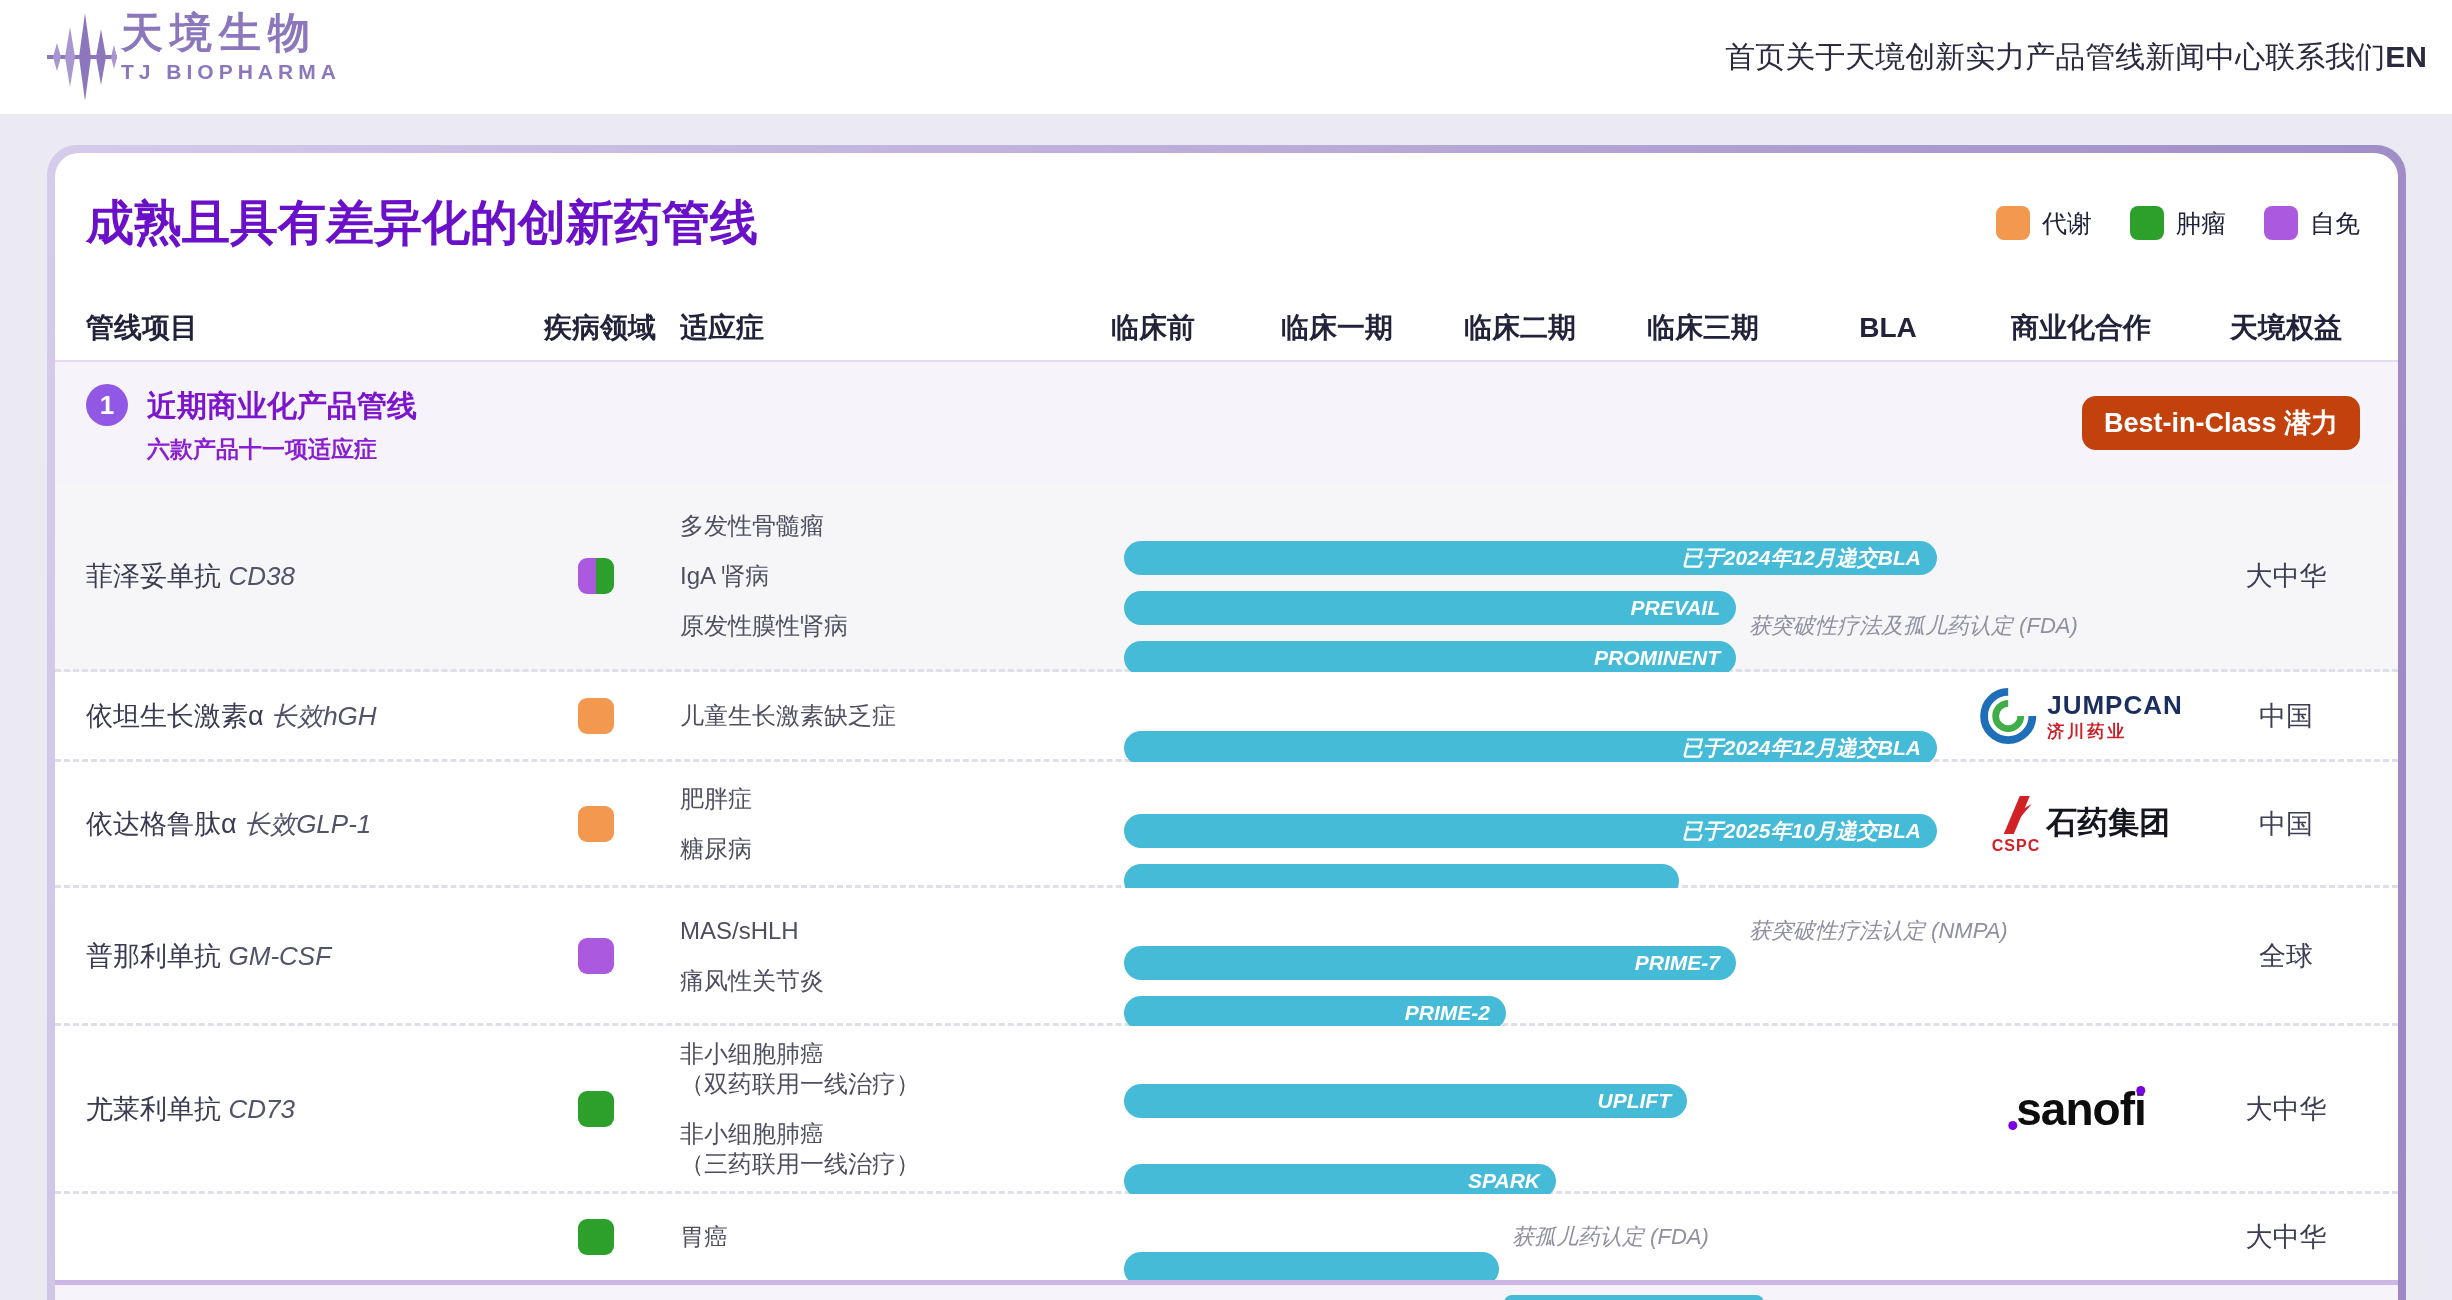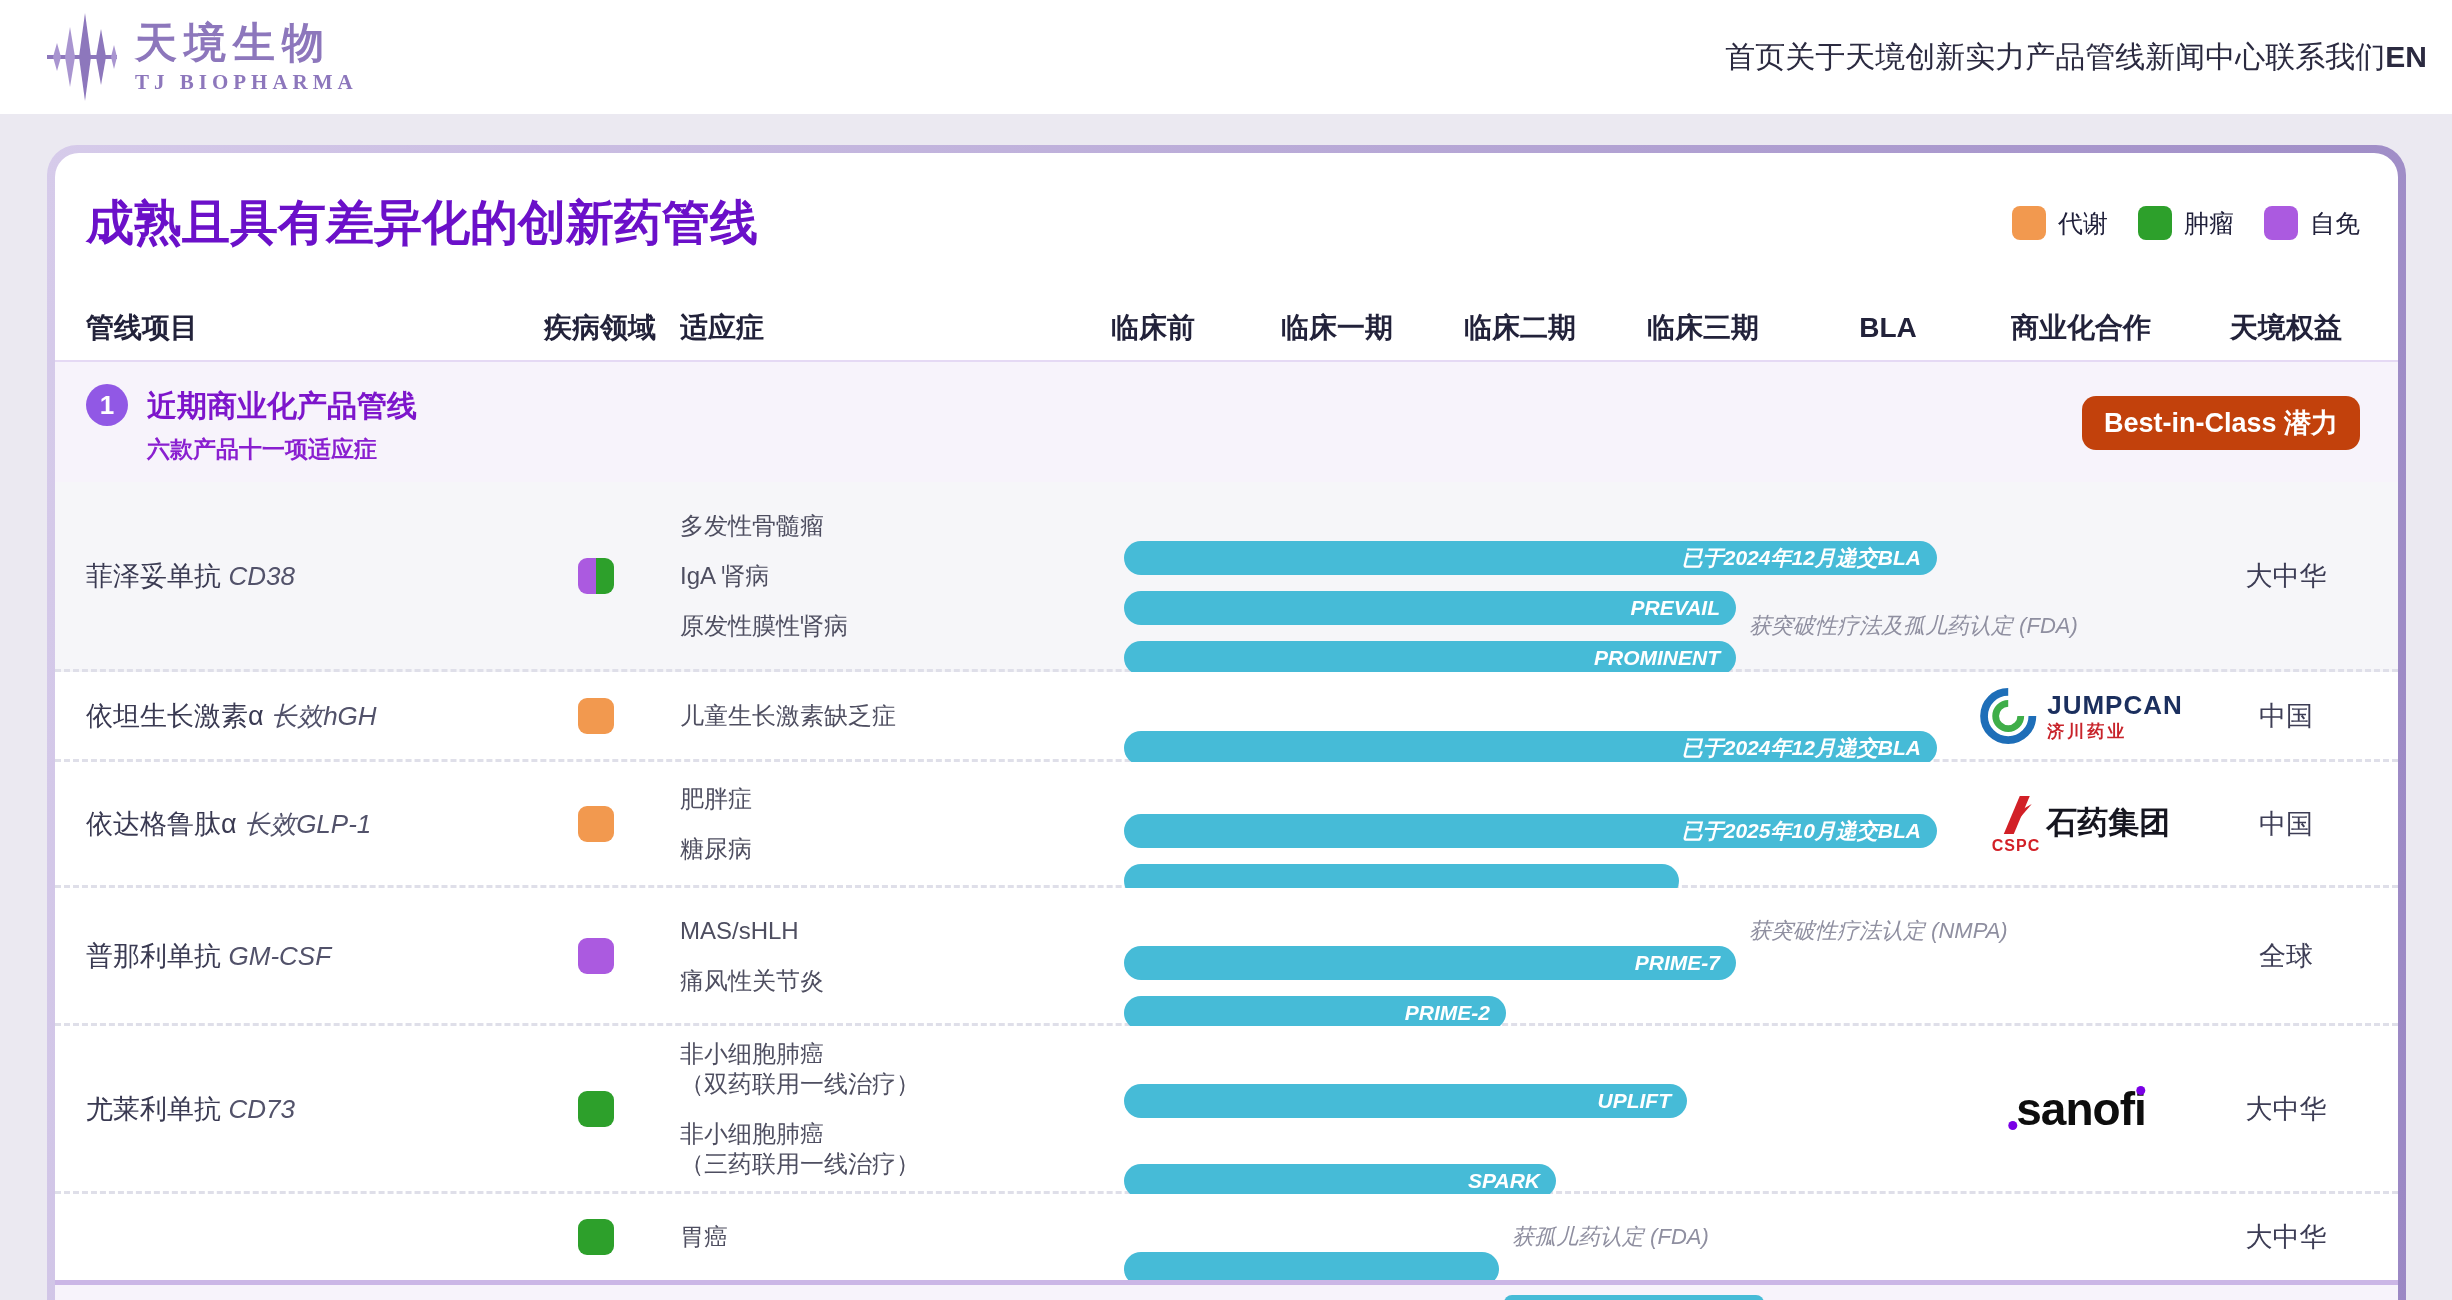"天境生物" .logo { align-items: center -> flex-start; font-family: Liberation Serif, serif -> none; gap: 14px -> none }
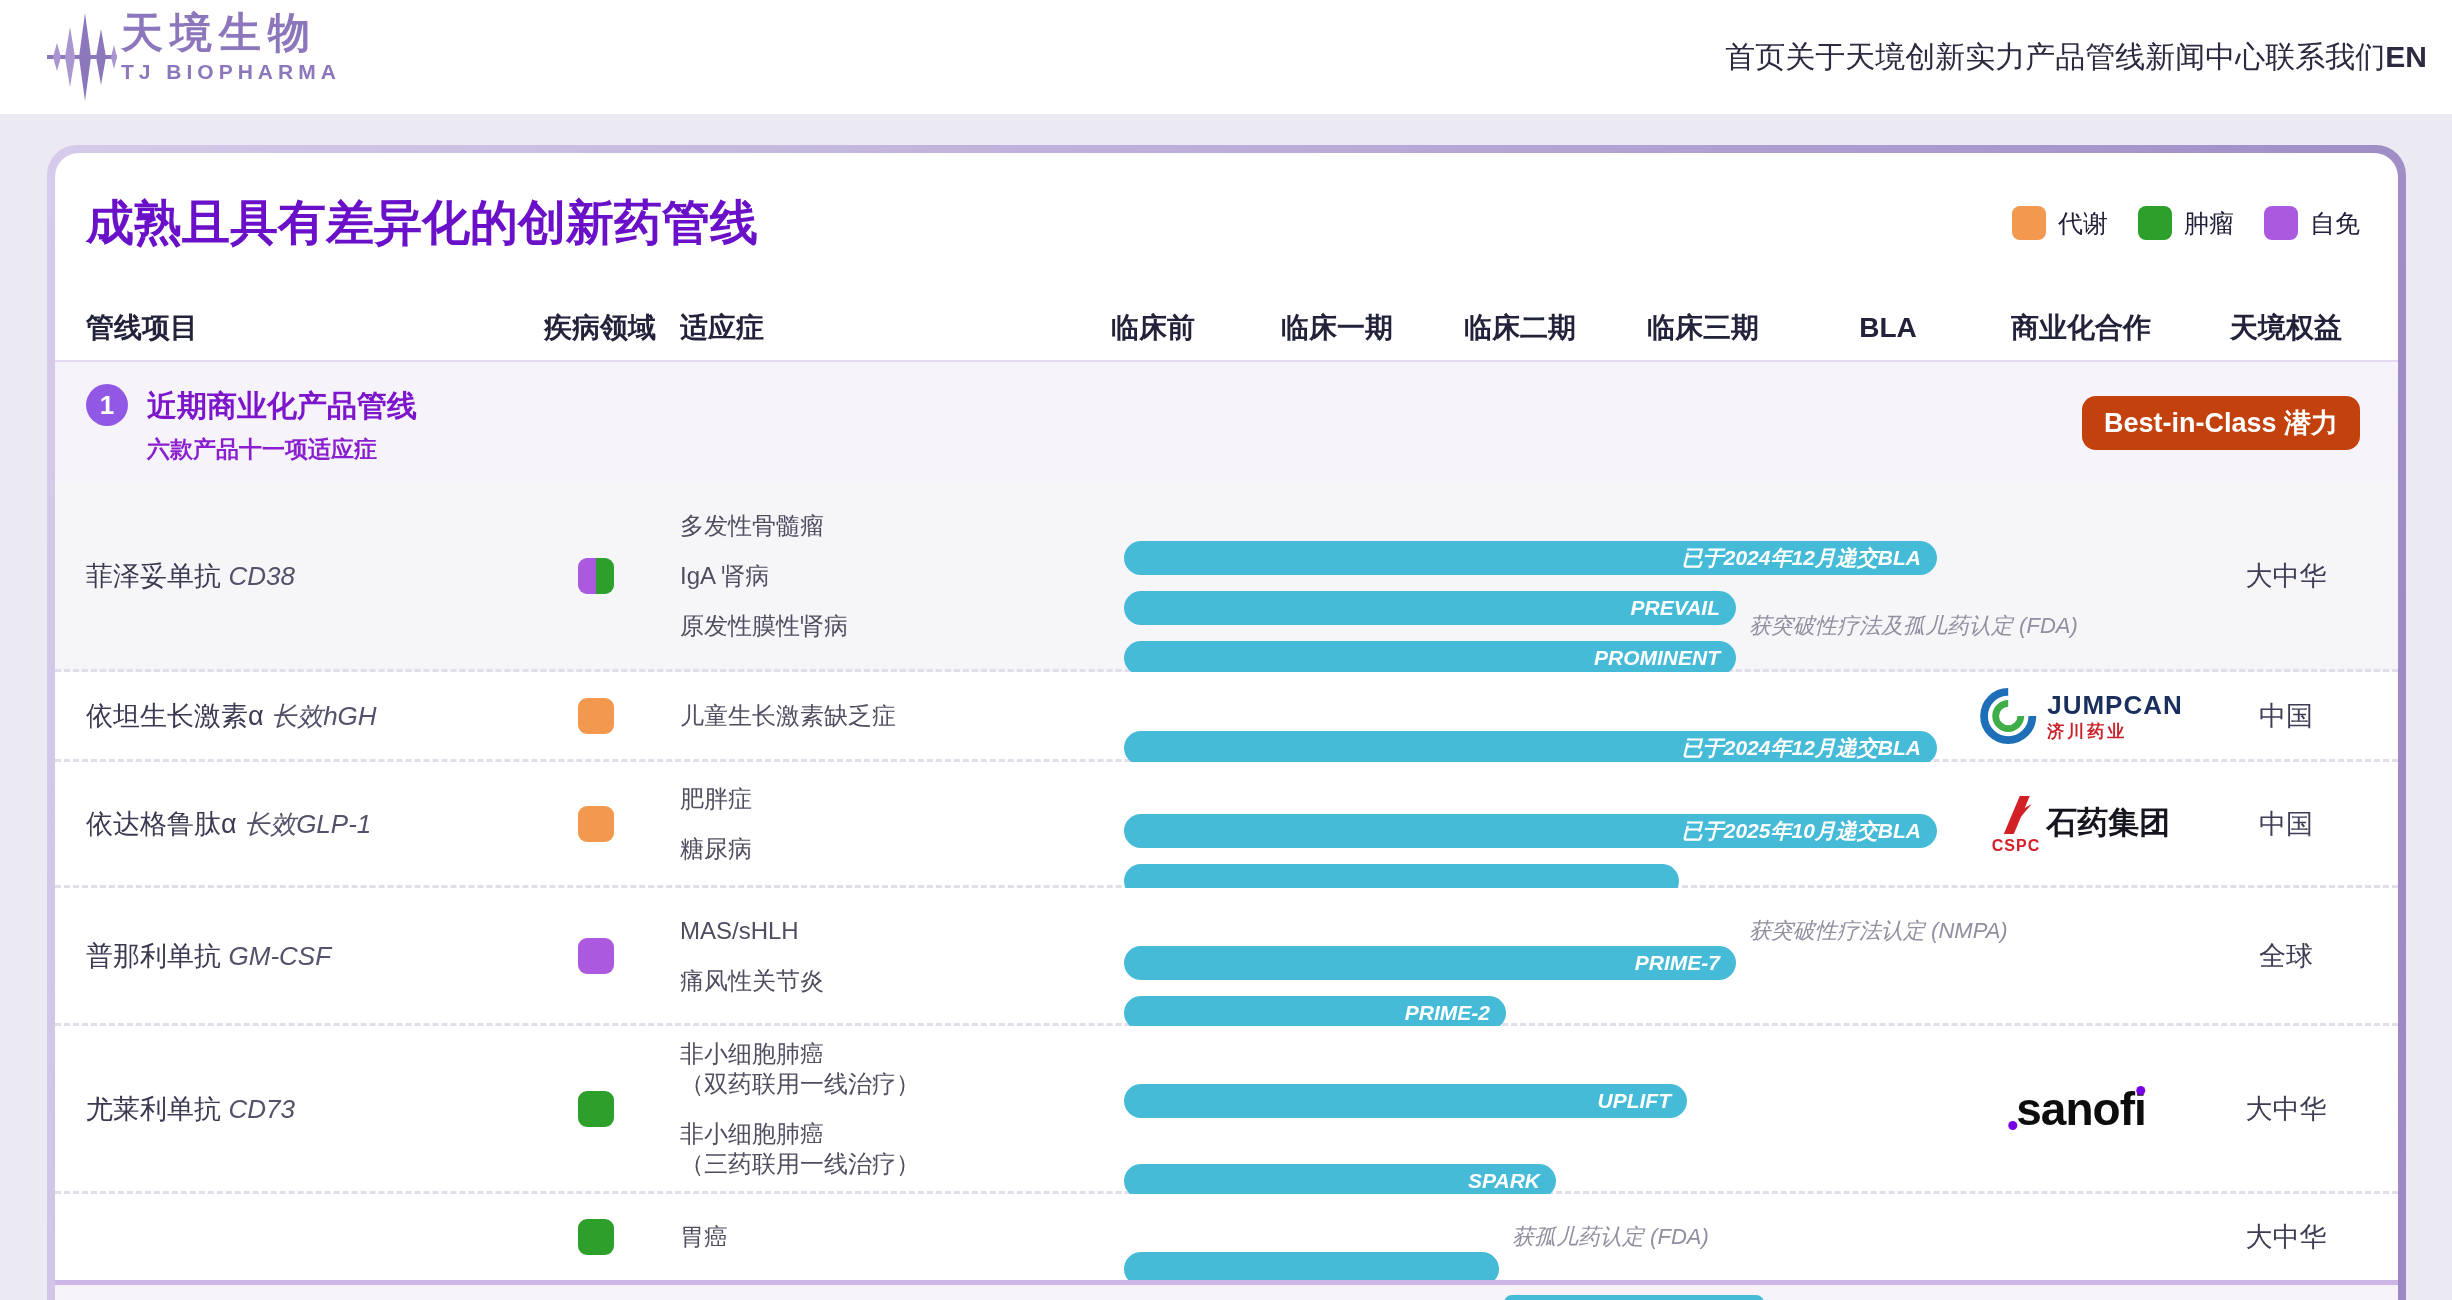"代谢" .legend { gap: 30px -> 38px }
